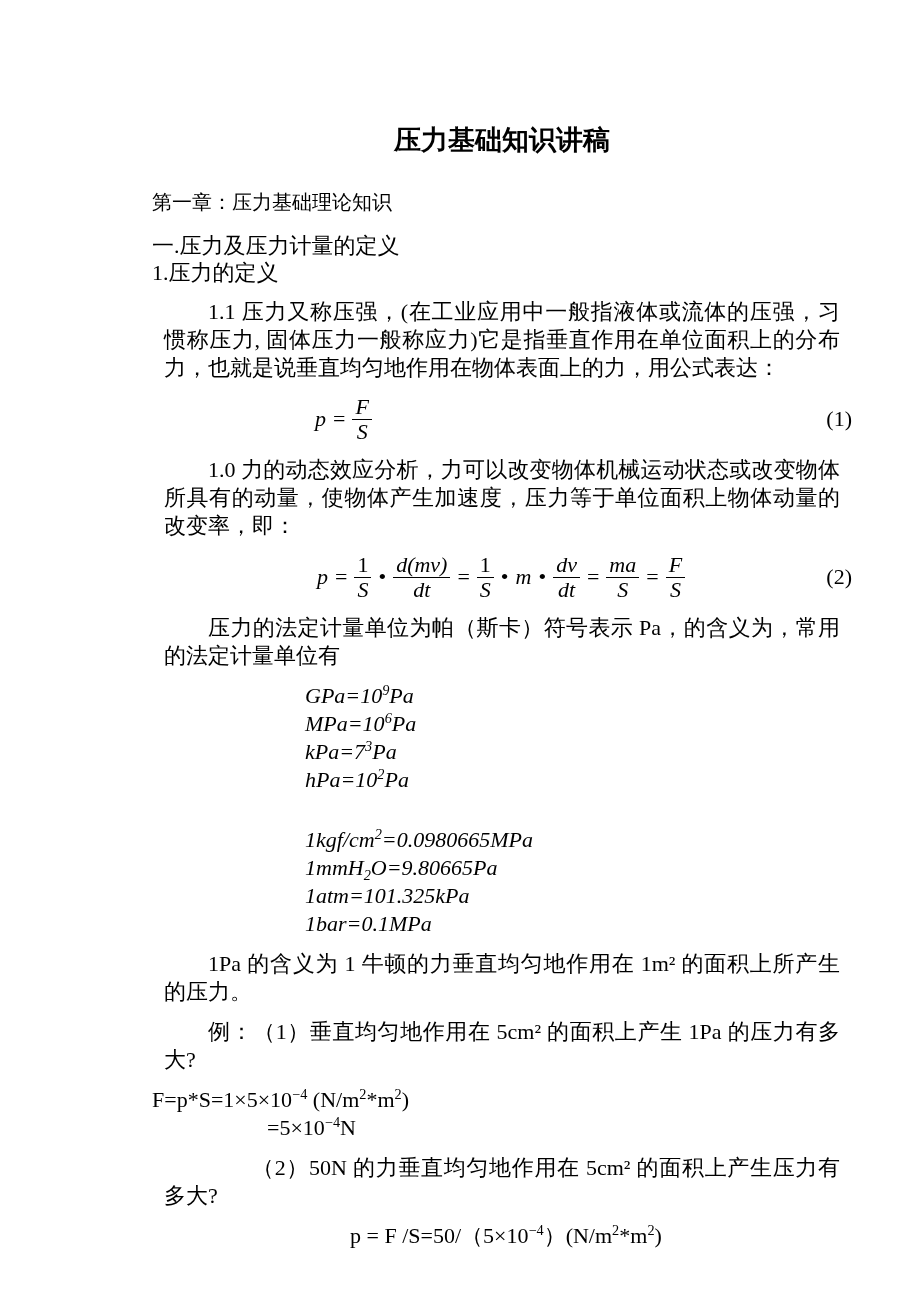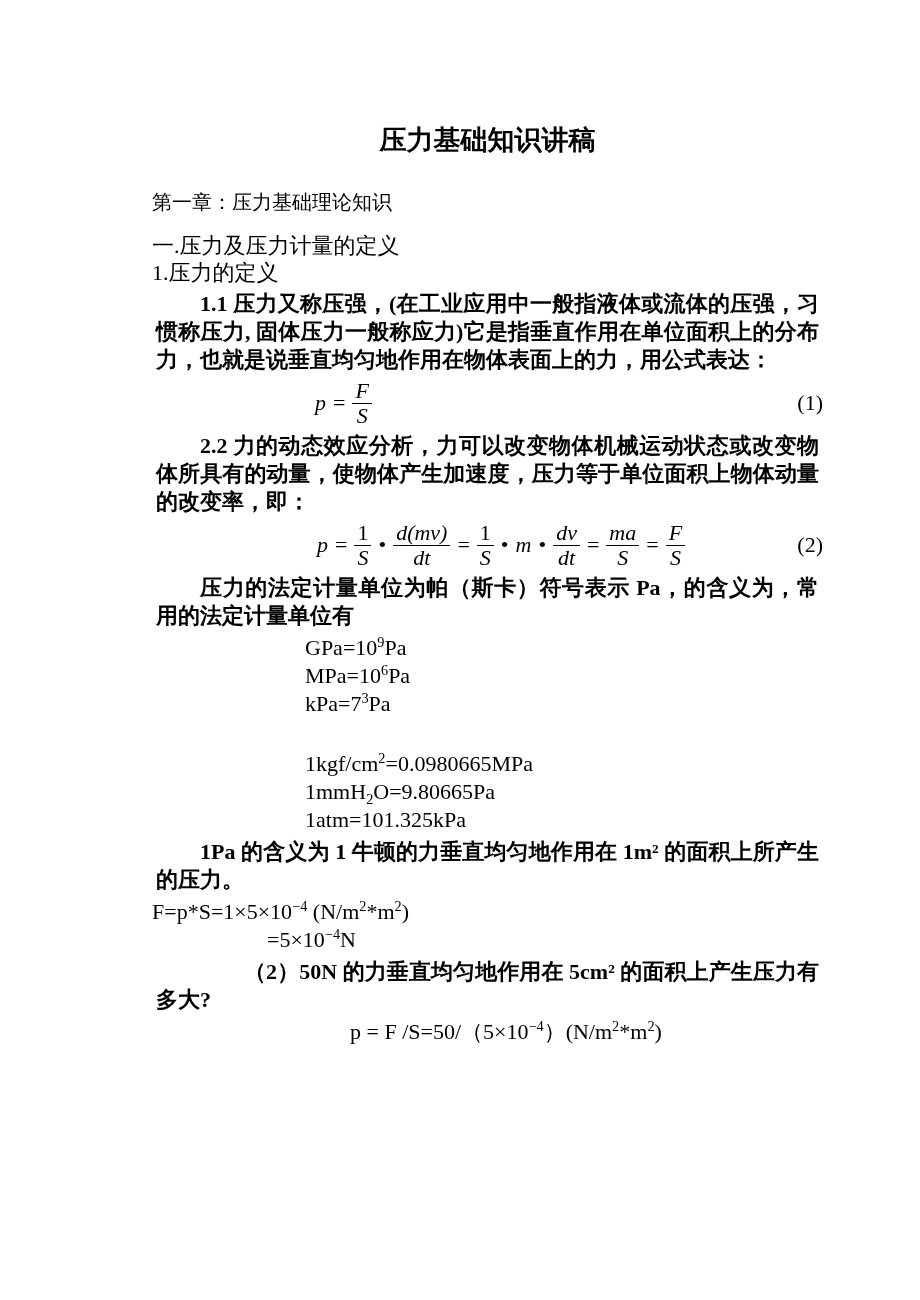"压力基础知识讲稿" .page { padding: 122px 97px 0 152px -> 122px 68px 0 152px }
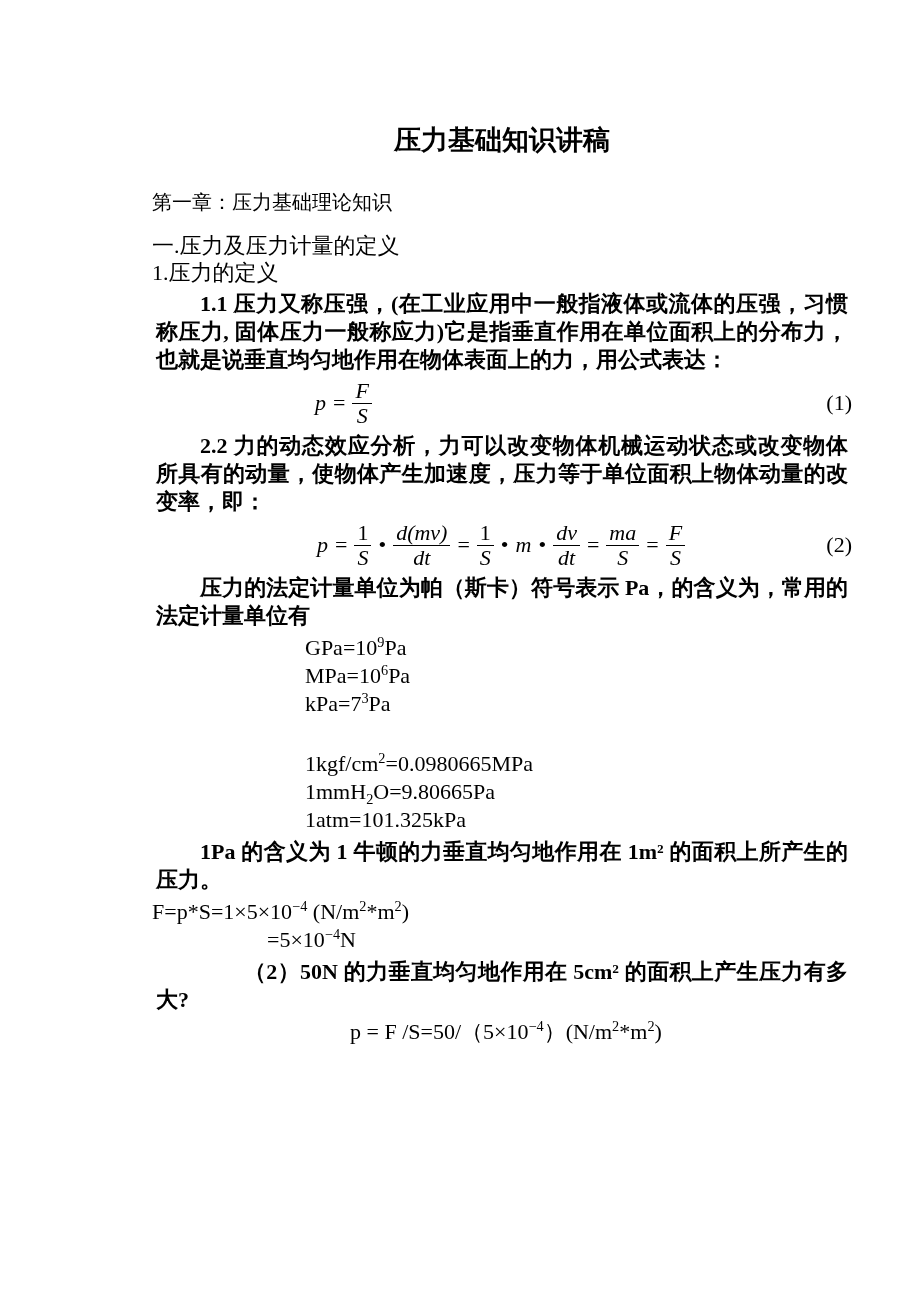"1.1 压力又称压强，(在工业应用中一般指液体或流体的压强，习惯称压力," p.body { font-weight: bold -> none; margin: 4px -> 12px }
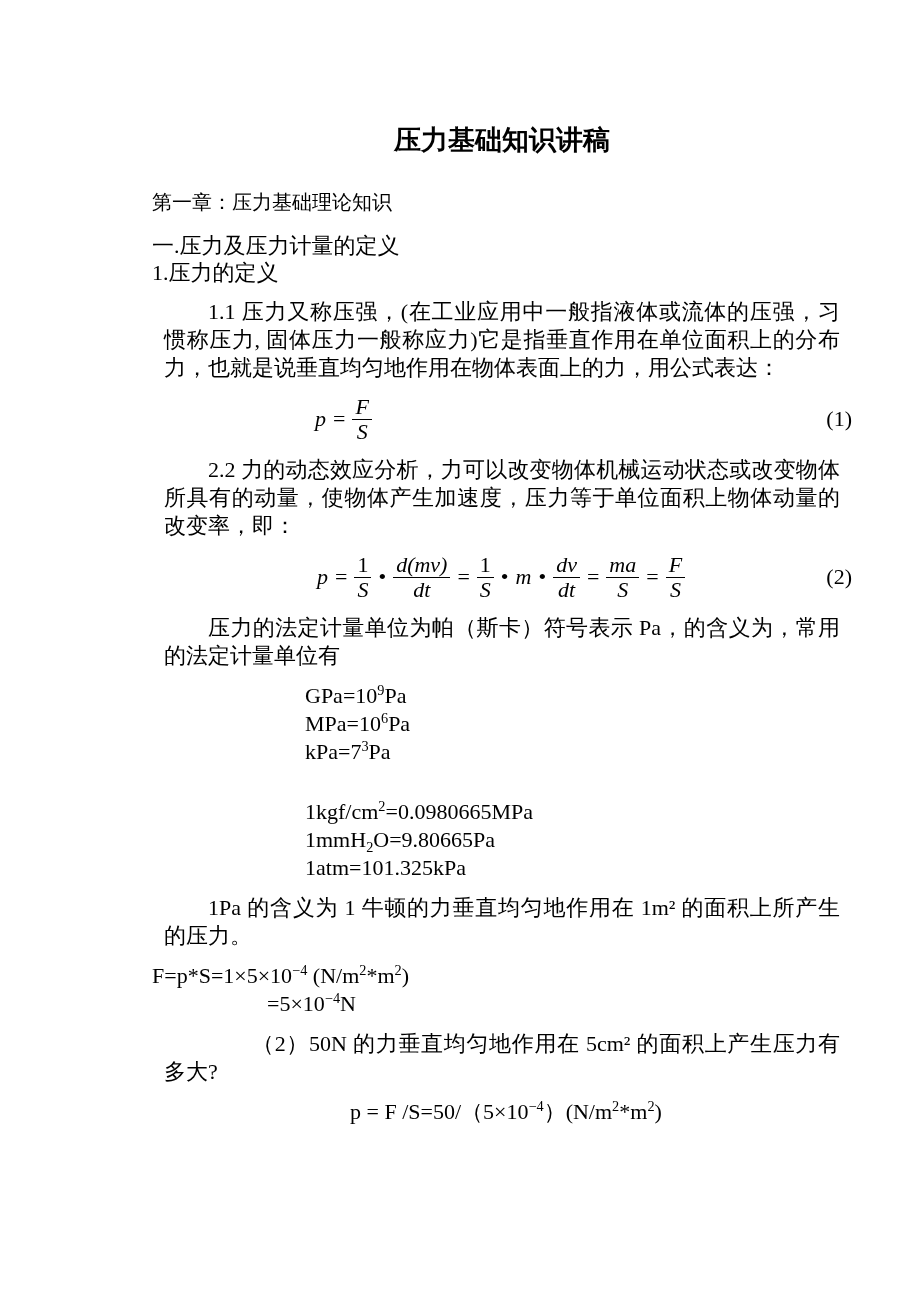"2.2" p.body { text: 2.2 -> 1.0 }
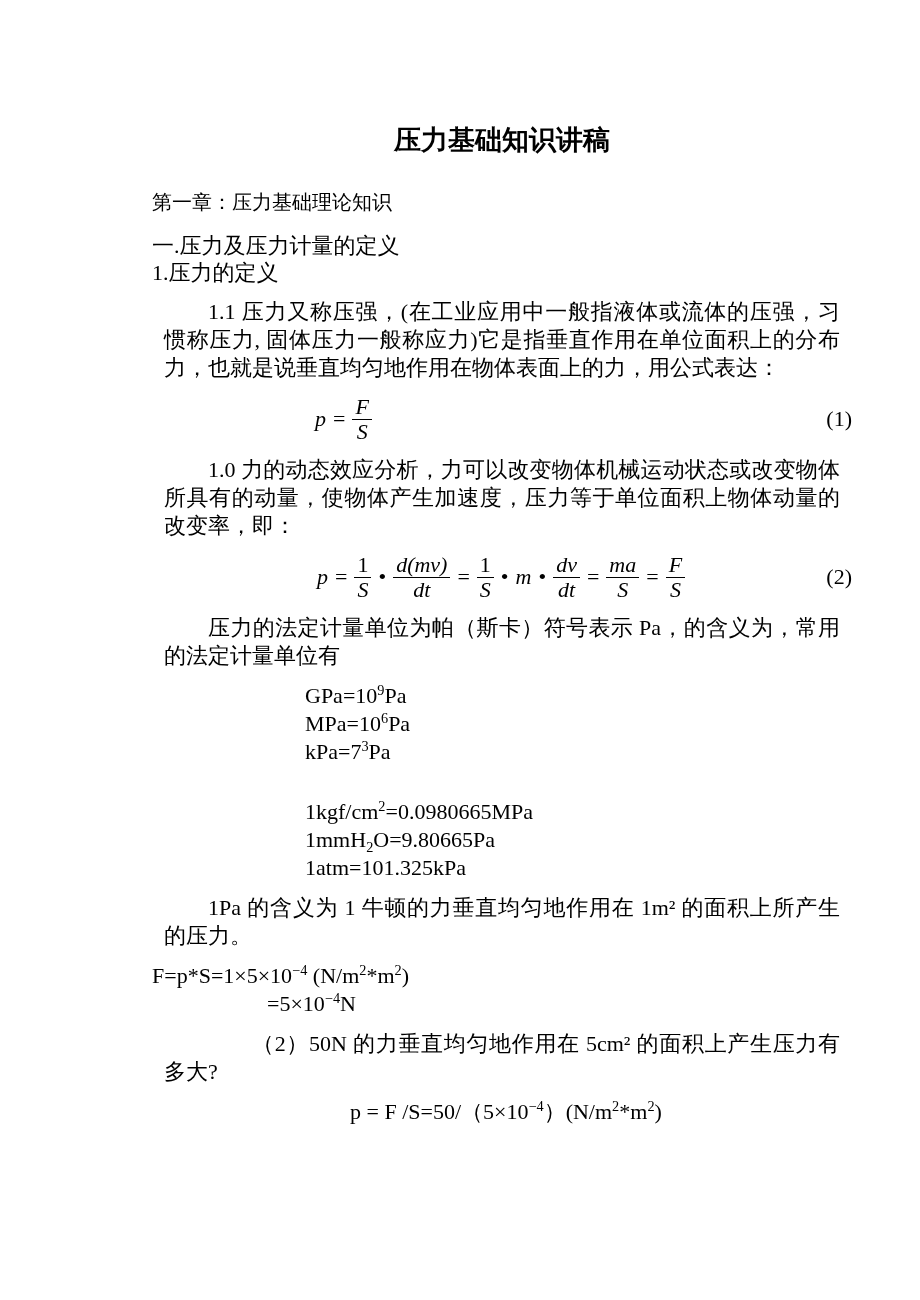"GPa=109Pa" .unit-line { font-style: none -> italic }
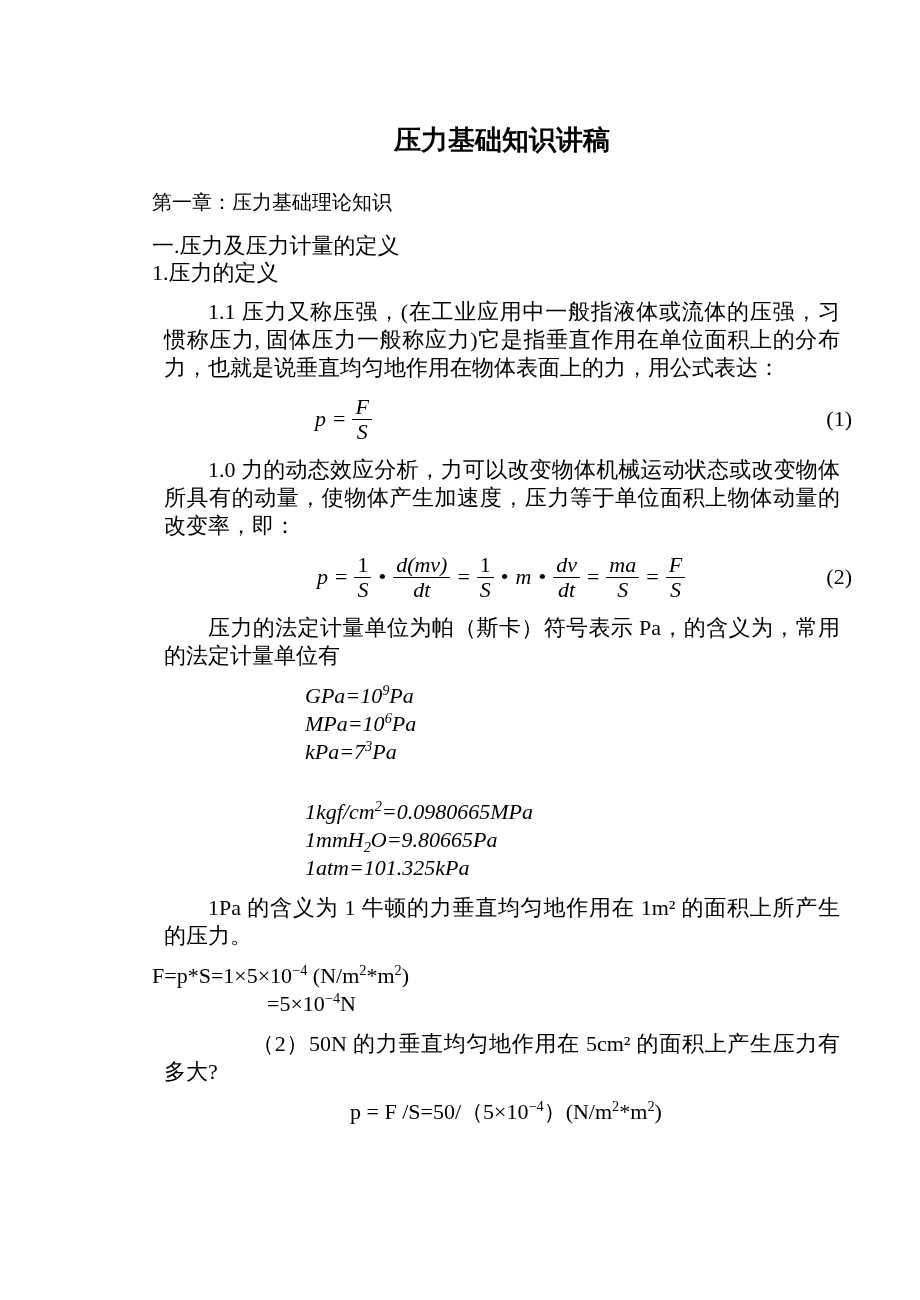"hPa=102Pa" div.unit-line { html: none -> <div><span>hPa=10</span><sup>2</sup><span>Pa</span></div> }
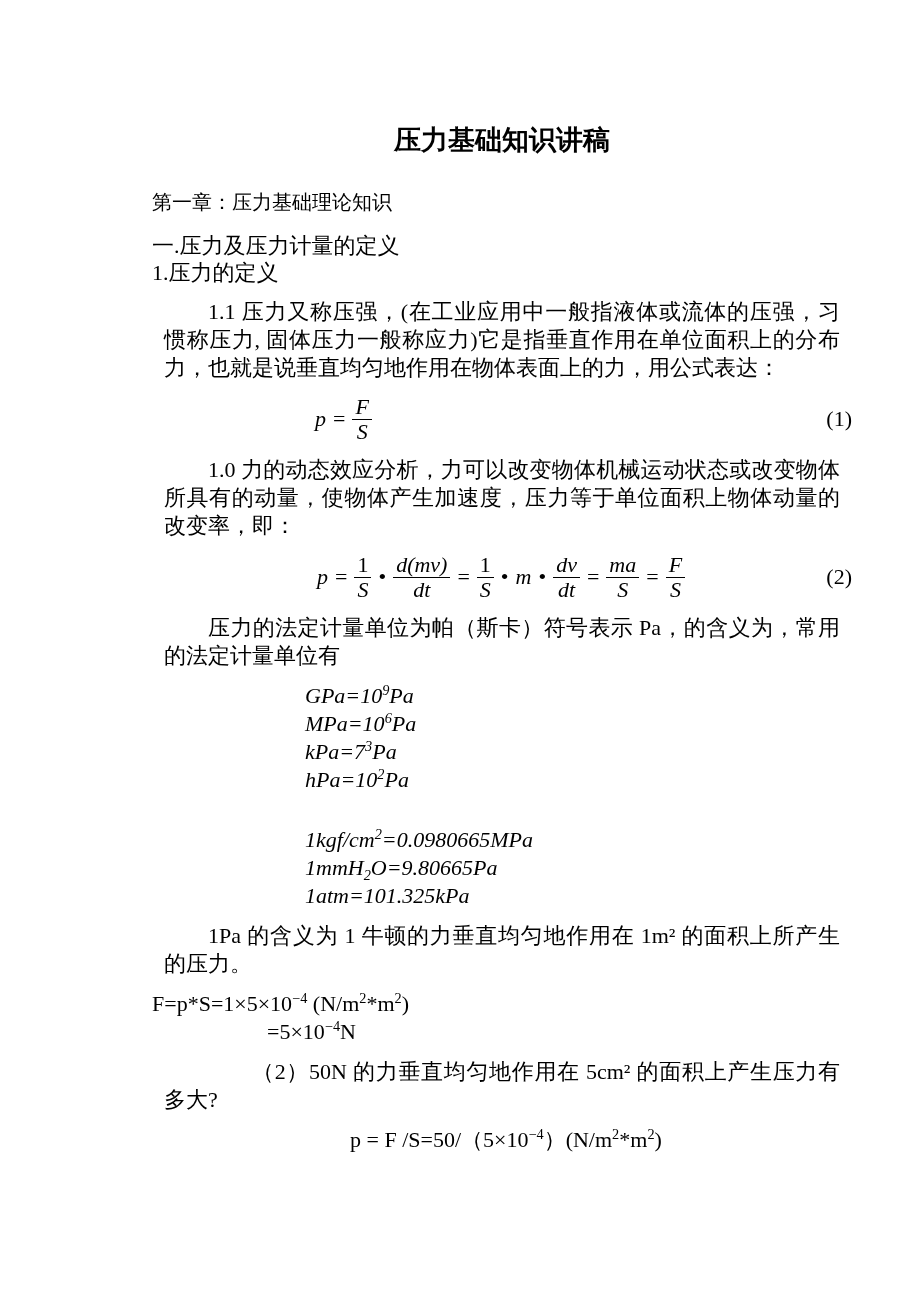"1bar=0.1MPa" div.unit-line { html: none -> <div><span>1bar=0.1MPa</span></div> }
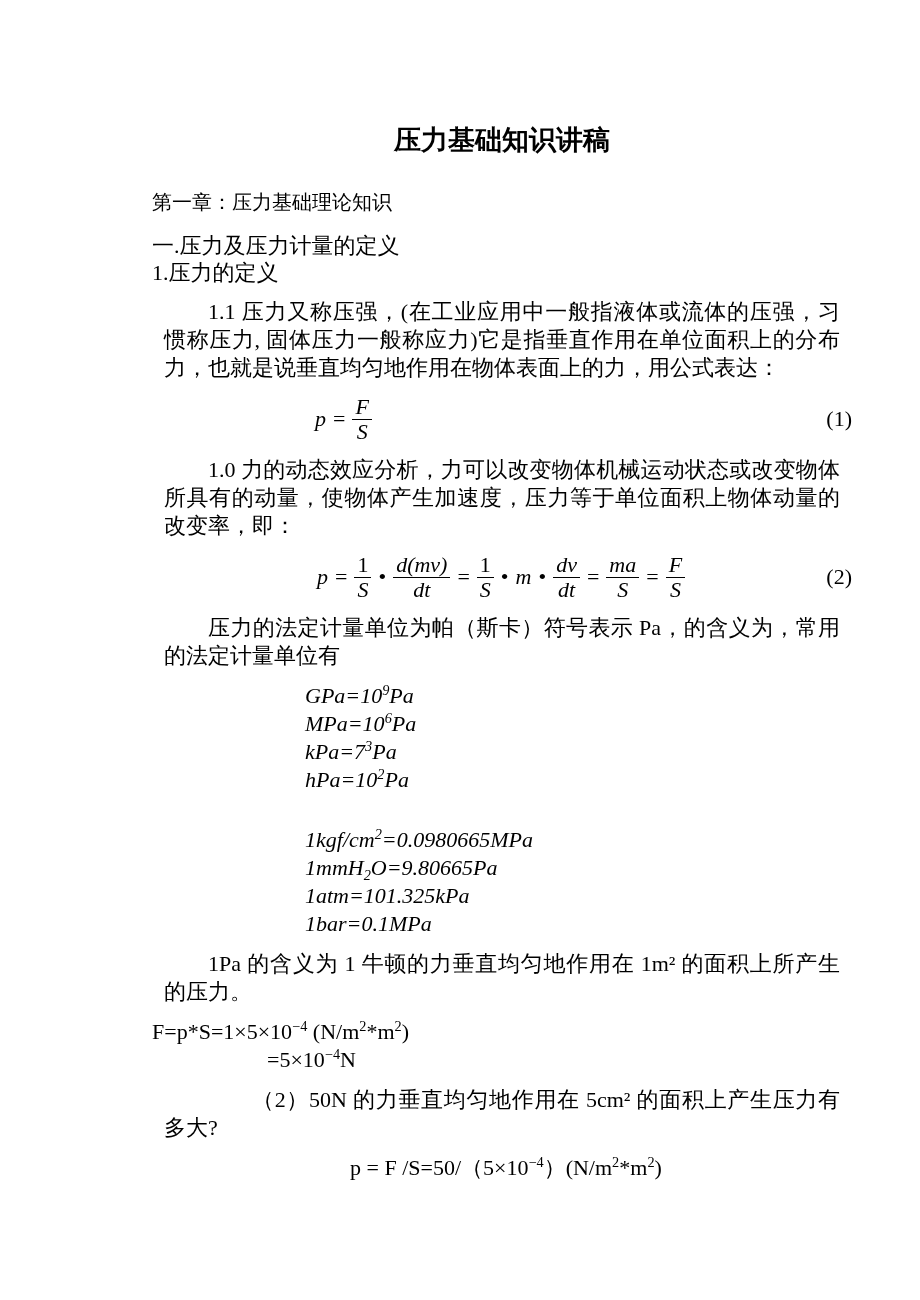"例：（1）垂直均匀地作用在 5cm² 的面积上产生 1Pa 的压力有多大?" p.body { html: none -> <p>例：（1）垂直均匀地作用在 5cm² 的面积上产生 1Pa 的压力有多大?</p> }
